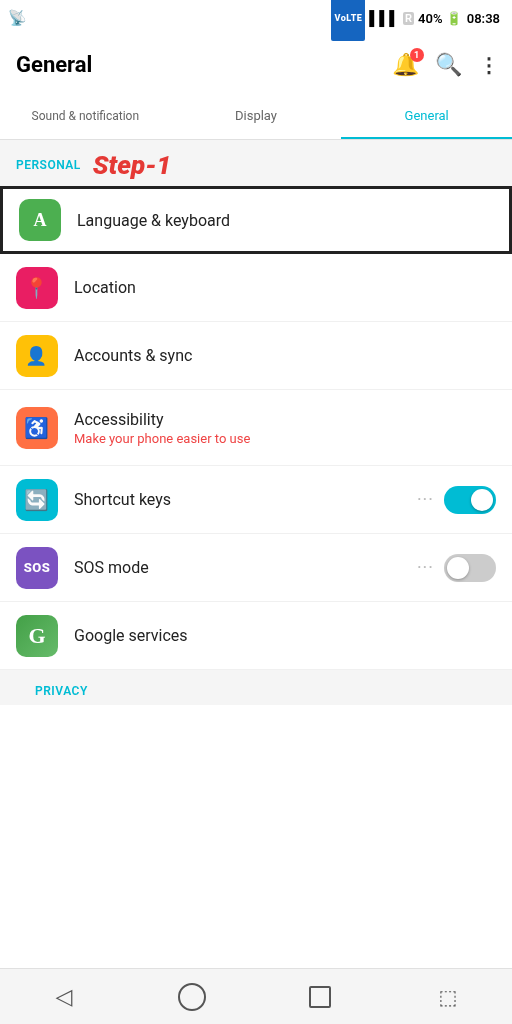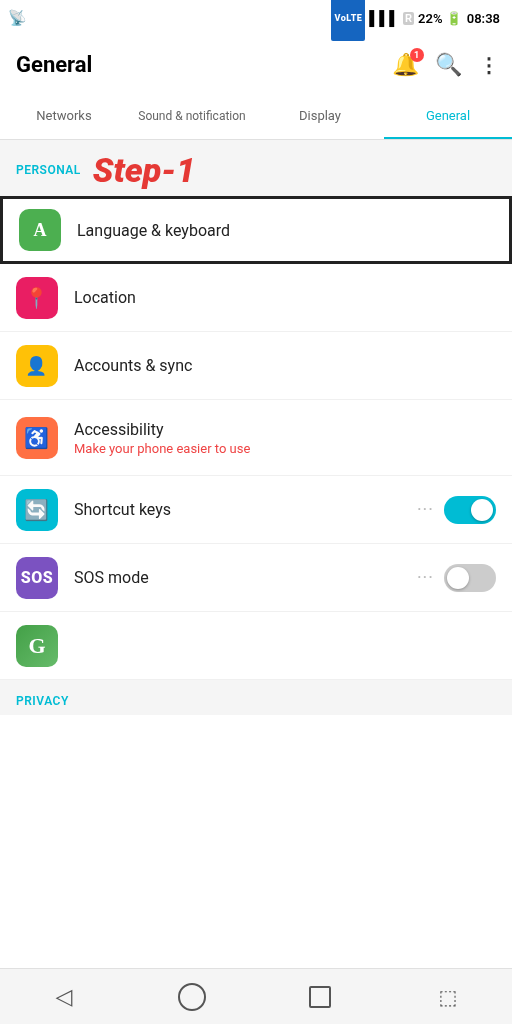"22%" span { text: 22% -> 40% }
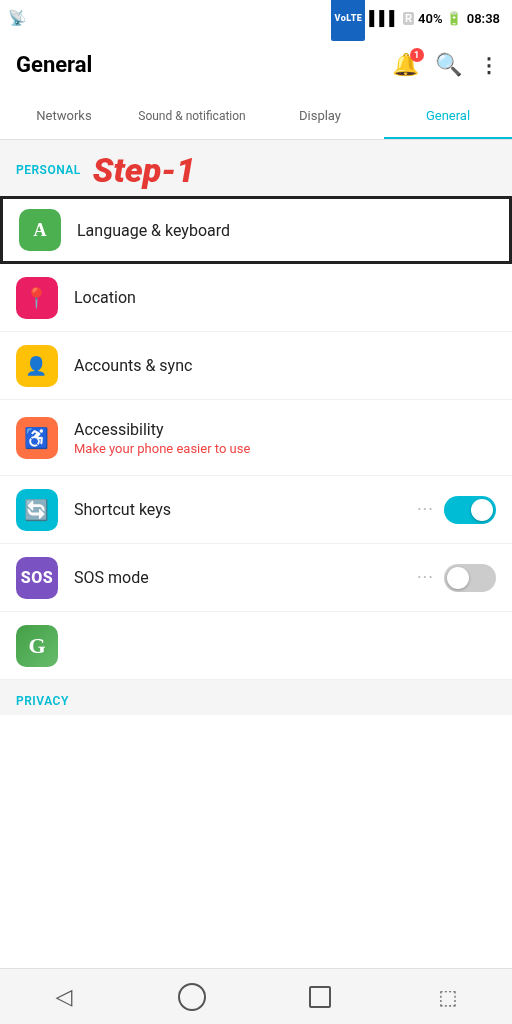"Networks" div.tab-item { html: <div> <span>Networks</span> </div> -> none }
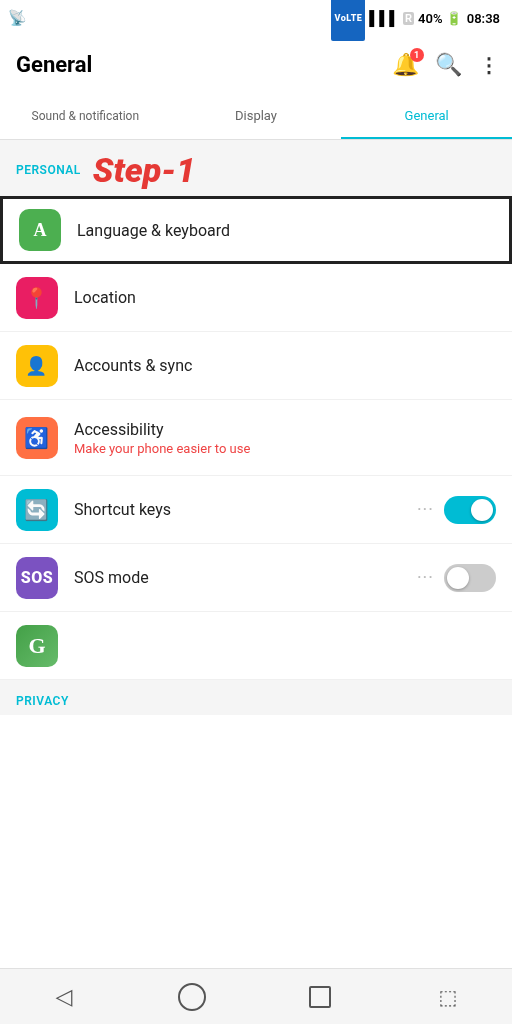"Step-1" .step-label { font-size: 34px -> 26px }
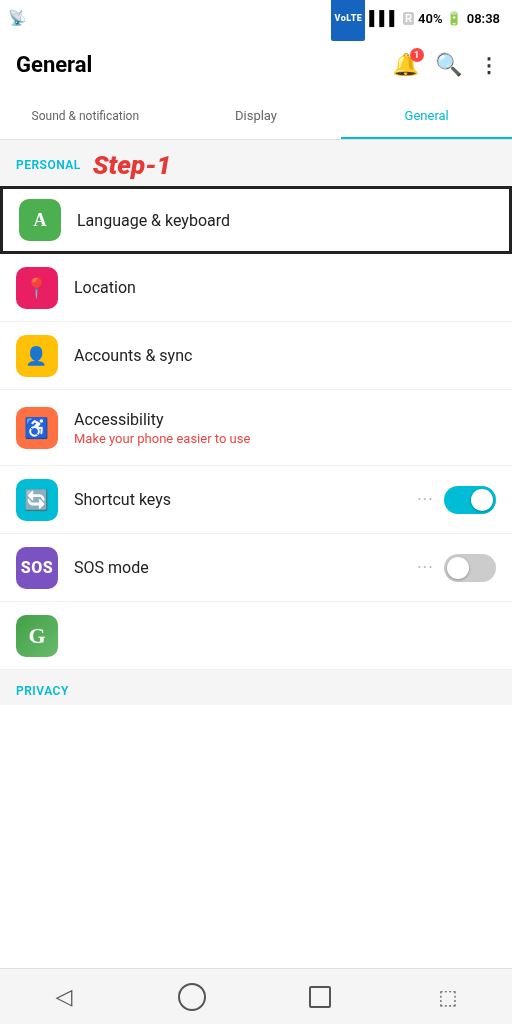"SOS" div.item-icon { font-size: 16px -> 13px }
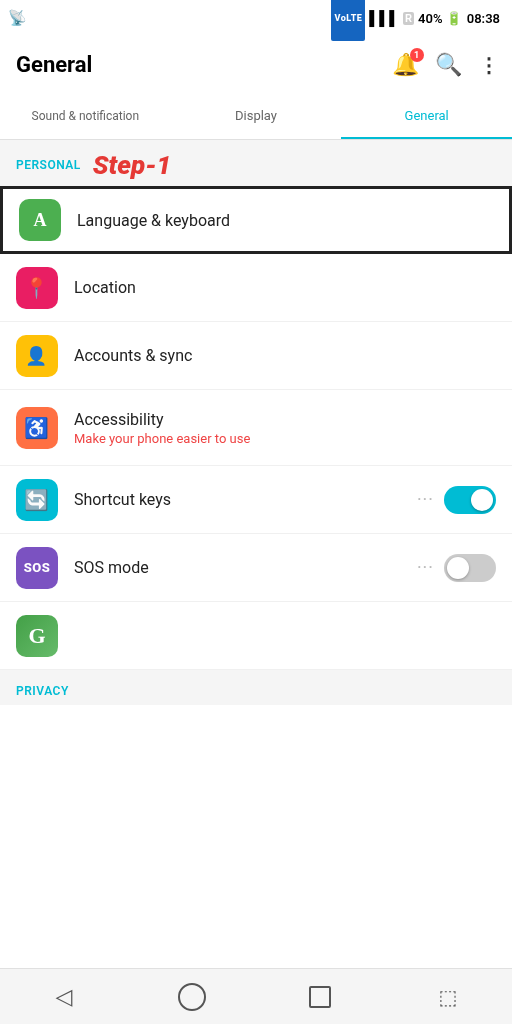"Google services" div.item-text { html: none -> <div> <div>Google services</div> </div> }
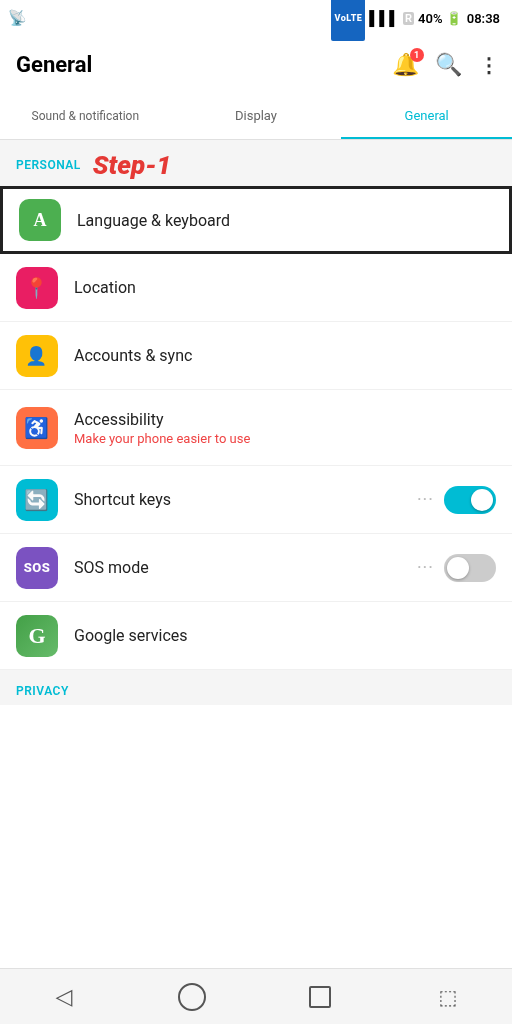"PRIVACY" .privacy-label { margin-left: none -> 19px }
